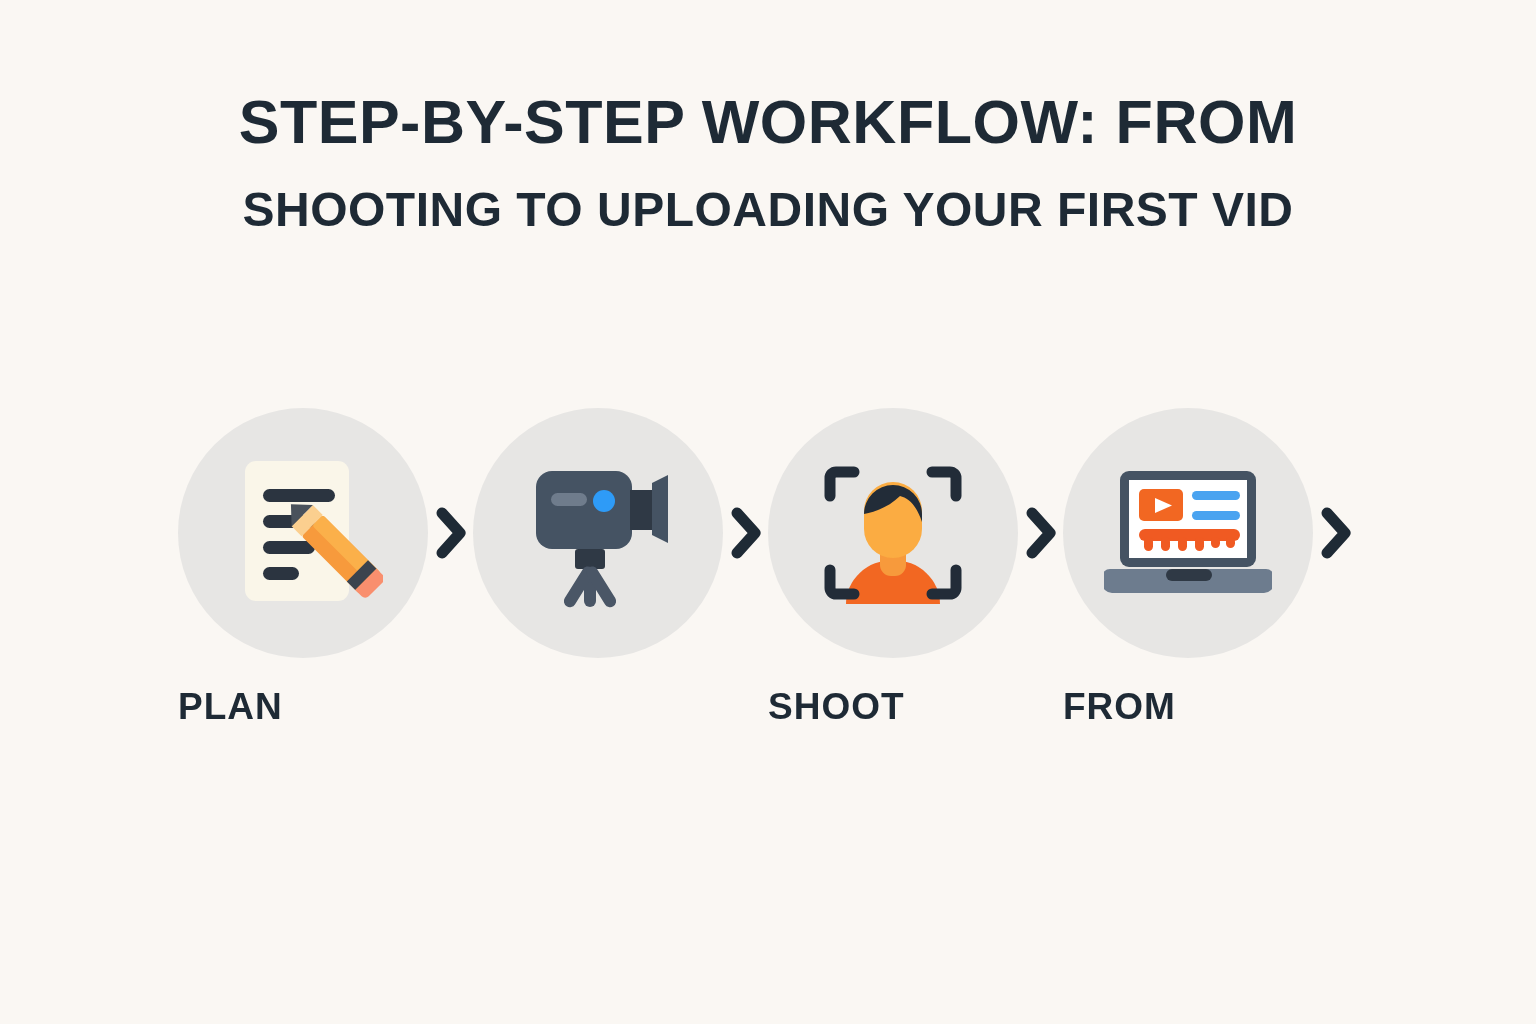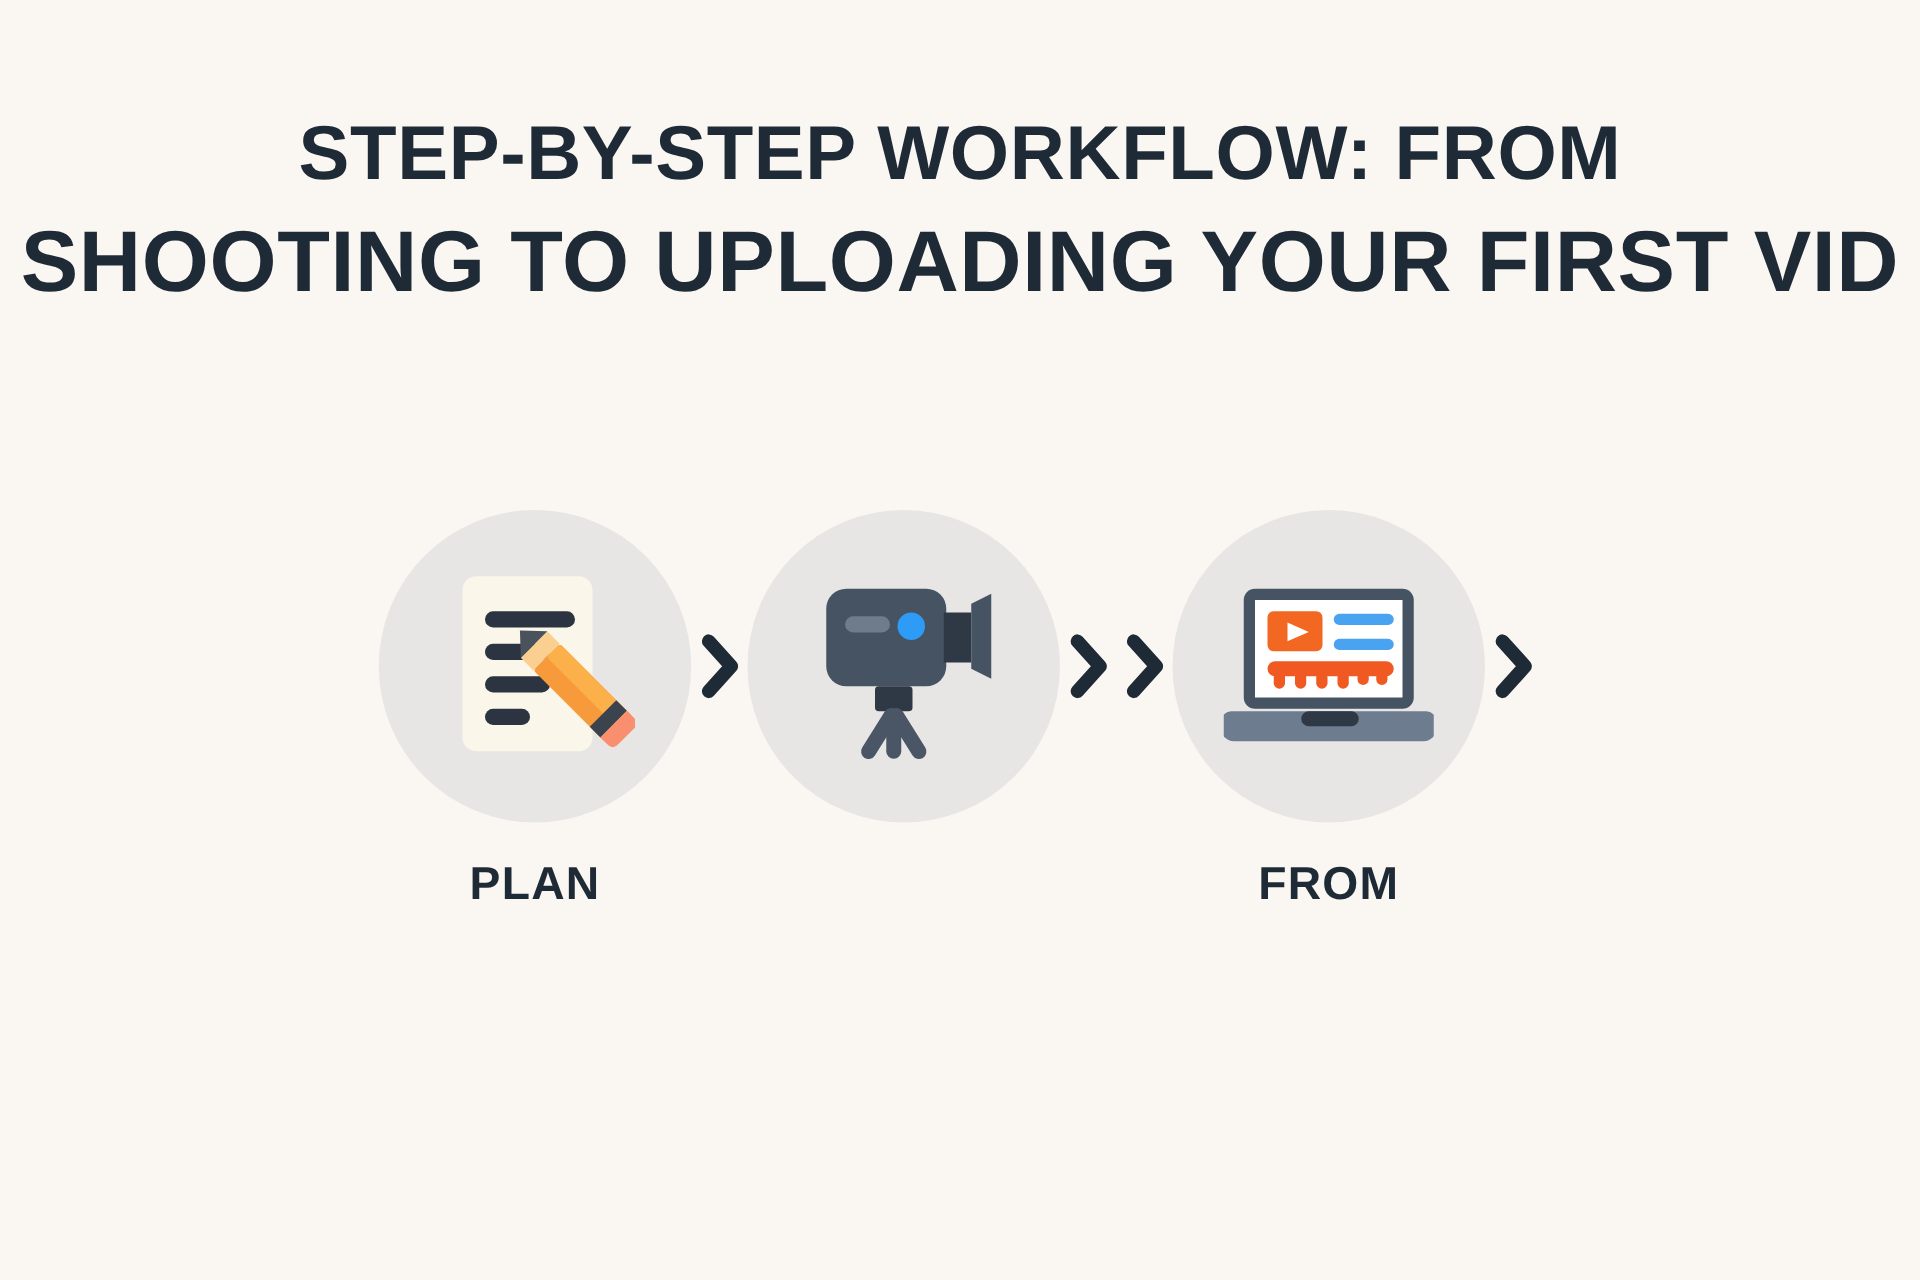"SHOOTING TO UPLOADING YOUR FIRST" #title-line-2 { font-size: 69px -> 48px }
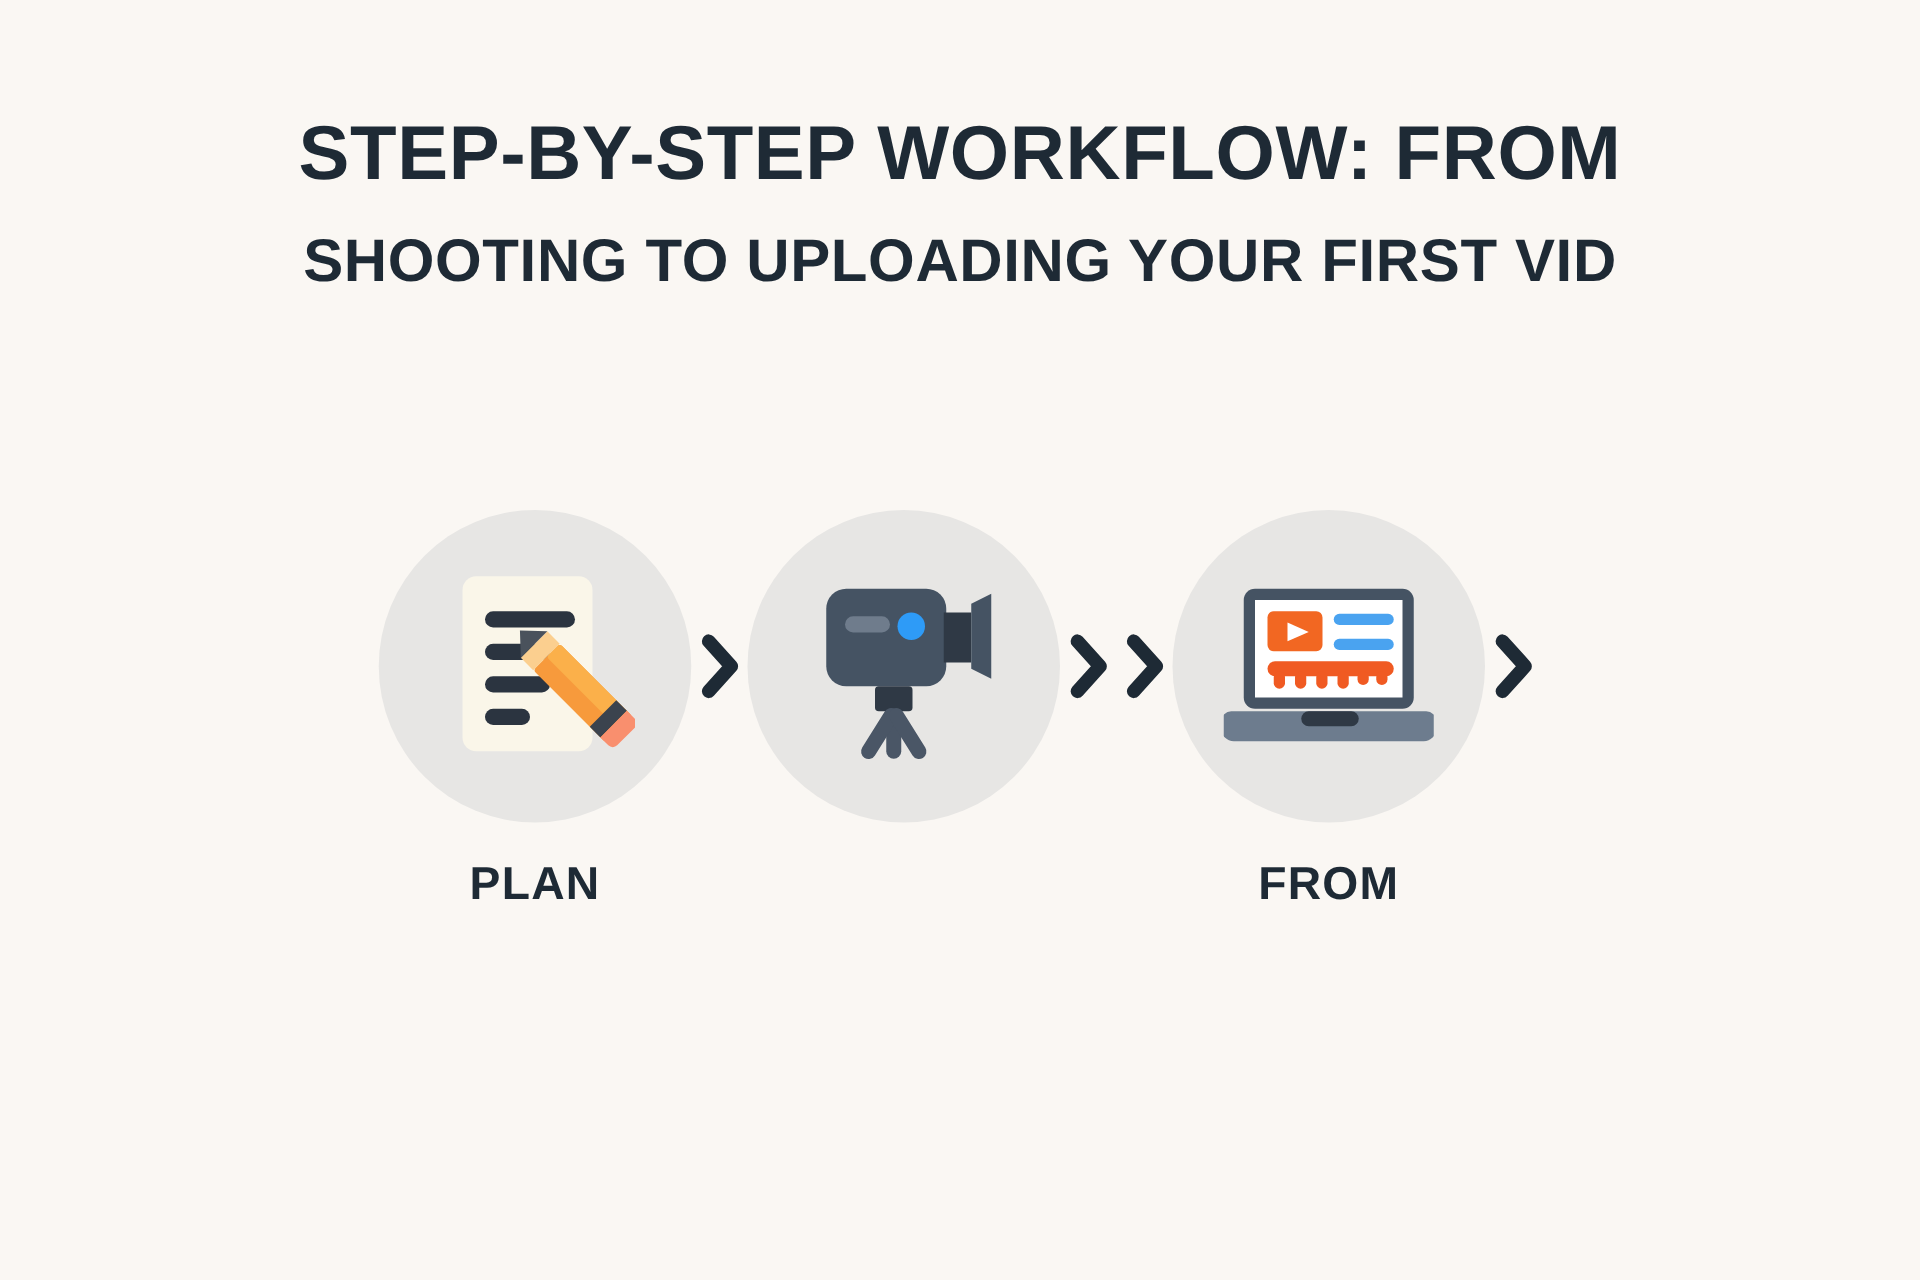"PLAN" .step { align-items: center -> flex-start }
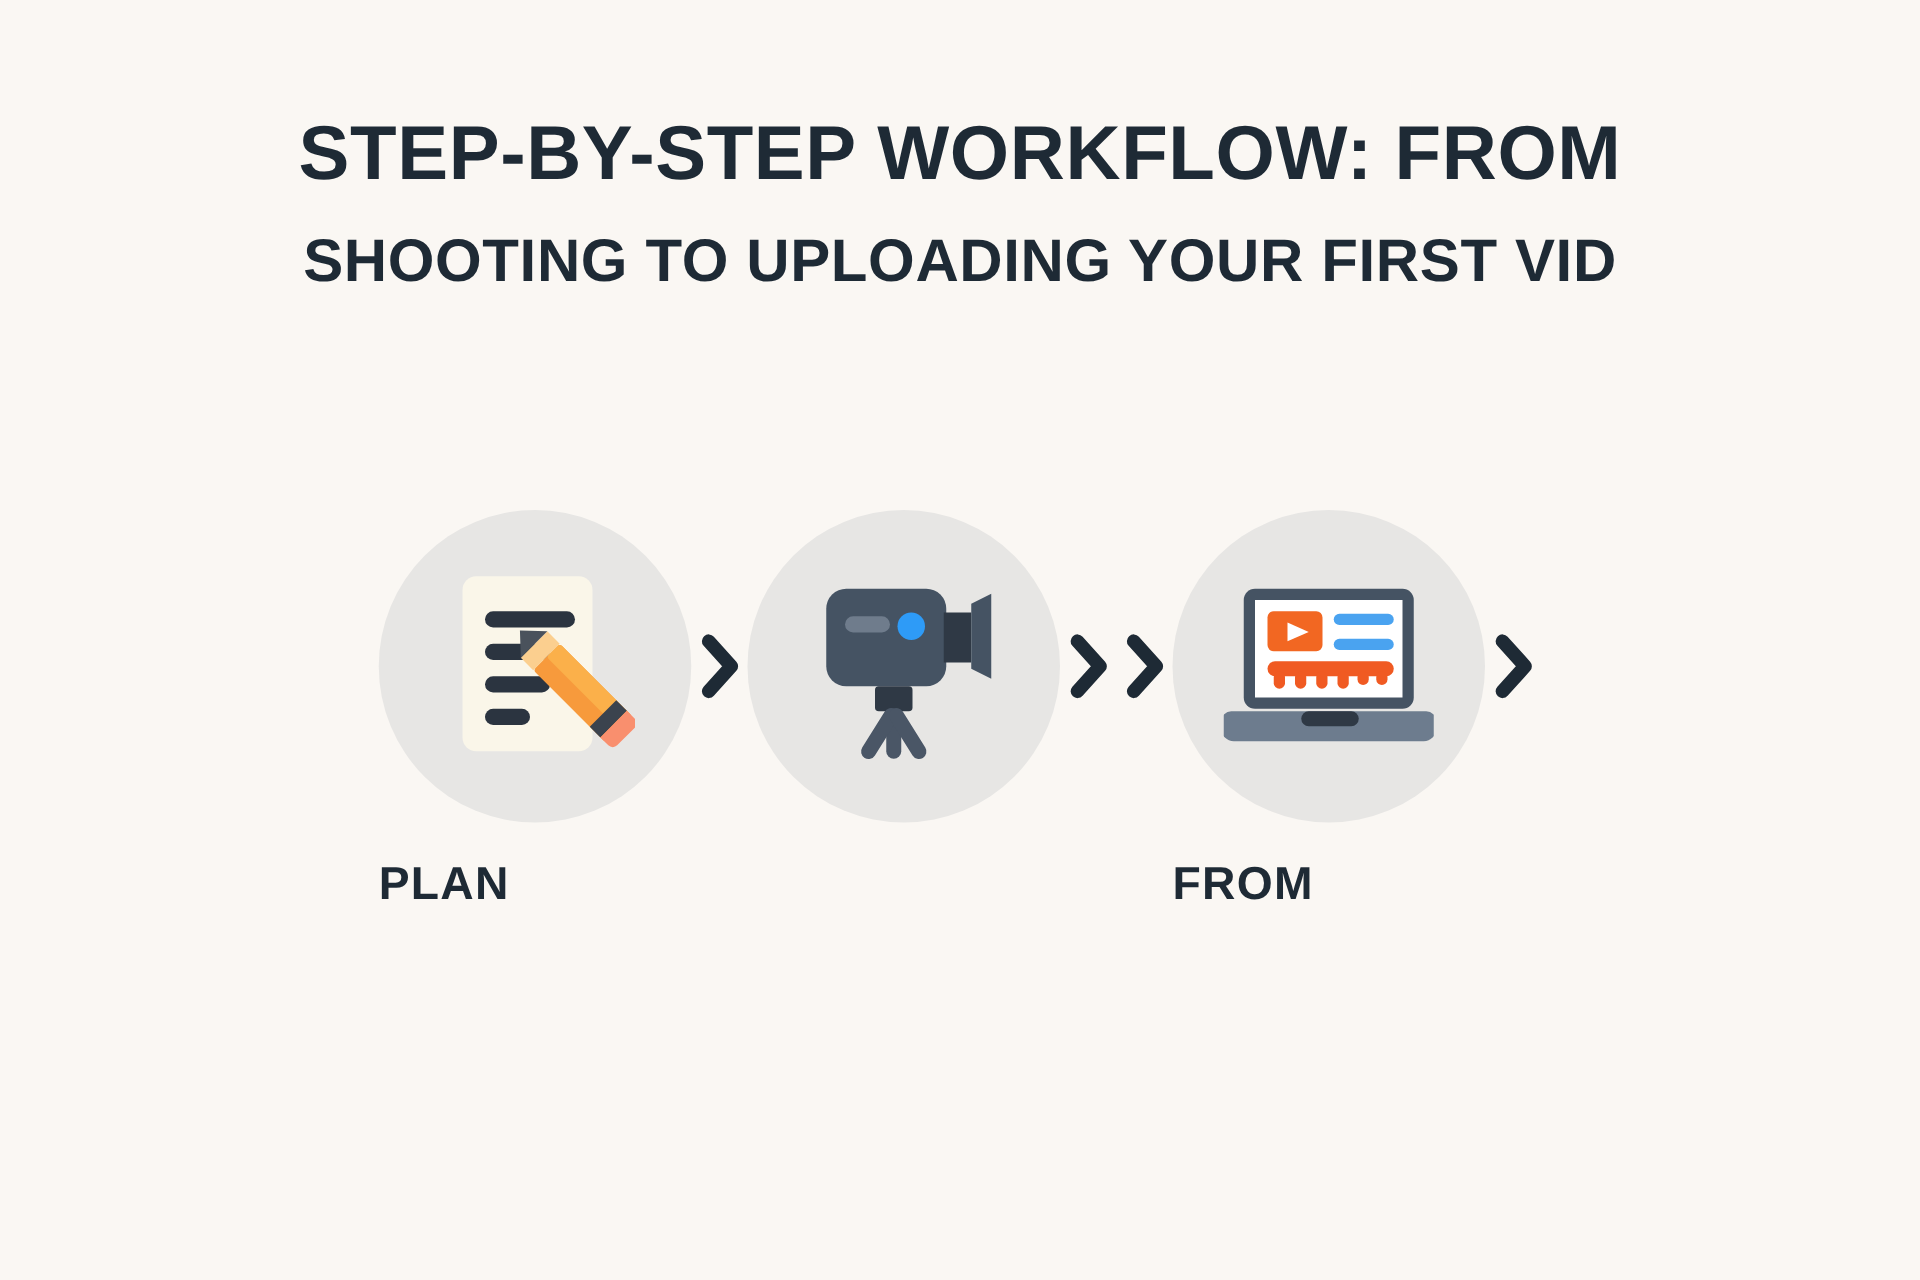"SHOOT" div.step { html: none -> <div> <div> <svg> <path></path> <rect></rect> <rect></rect> <path></path> <path></path> <path></path> <path></path> <path></path> </svg> </div> <div>SHOOT</div> </div> }
